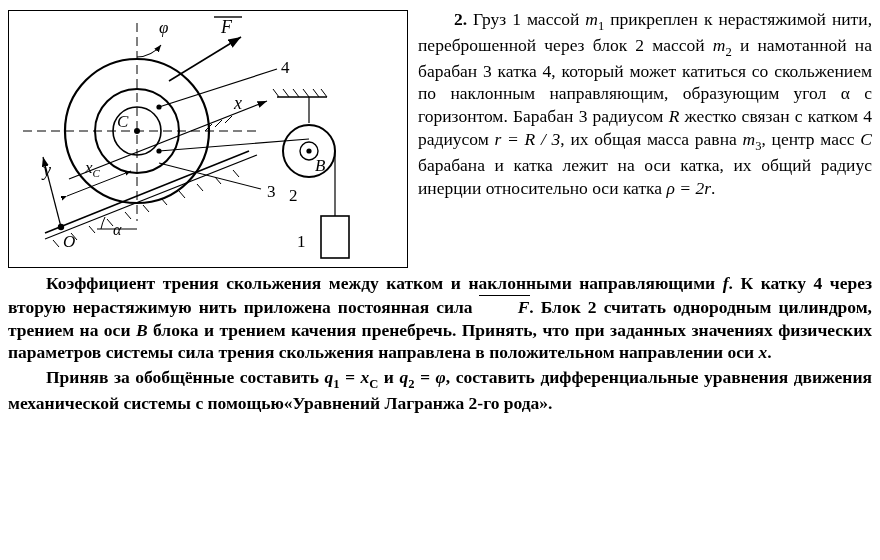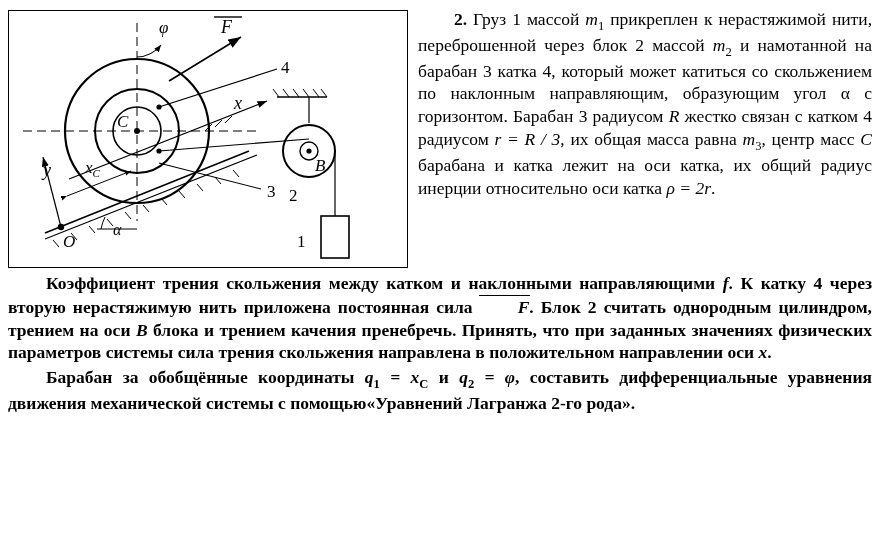"Барабан за обобщённые координаты" span { text: Барабан за обобщённые координаты -> Приняв за обобщённые составить }
